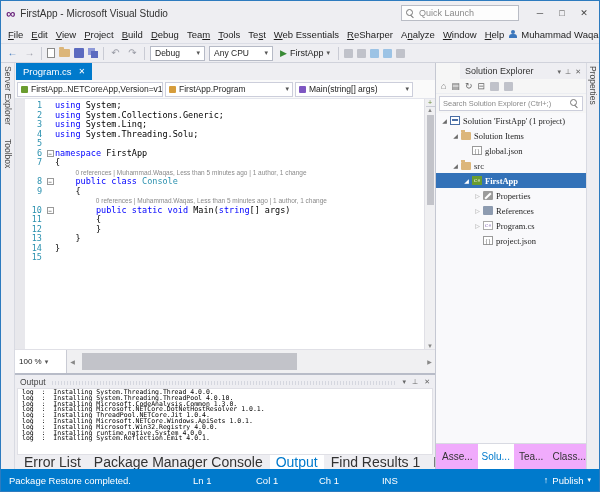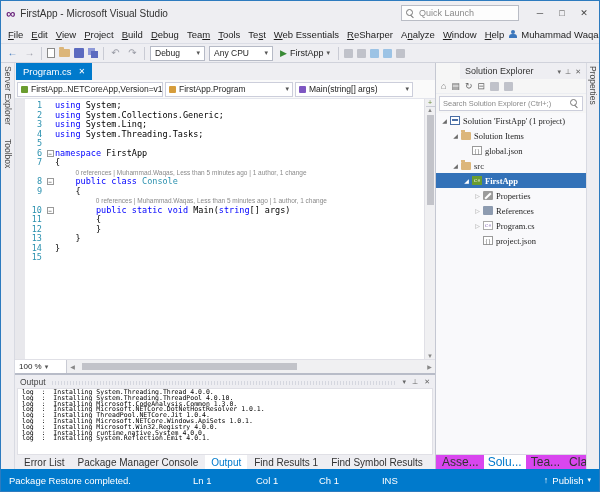"System.Threading.Tasks;" span.pl { text: System.Threading.Tasks -> System.Threading.Solu }
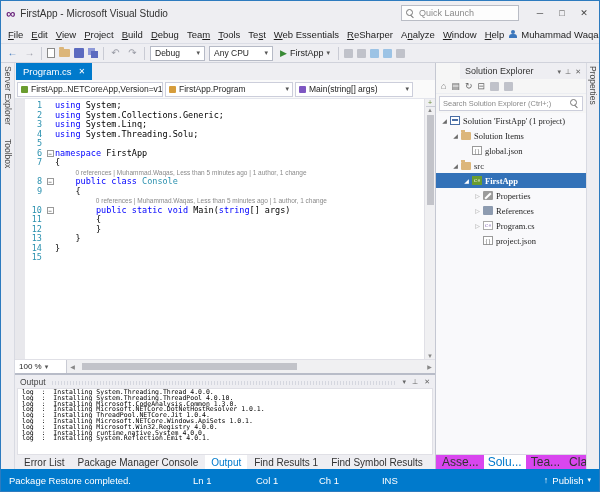"100 %" .editor-bottom { height: 14px -> 24px }
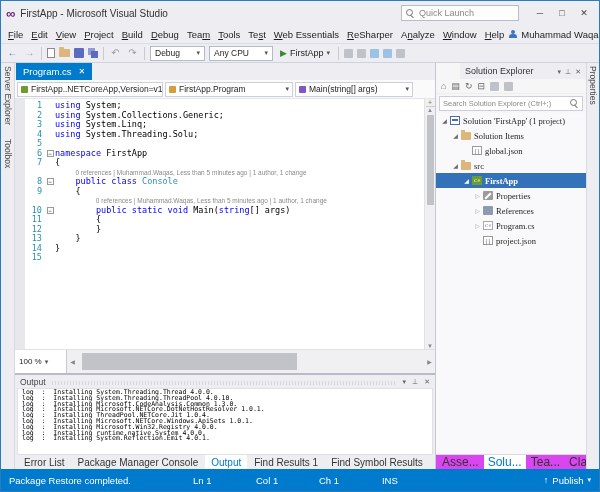"Error List" .bottom-tabs { font-size: 10px -> 14px }
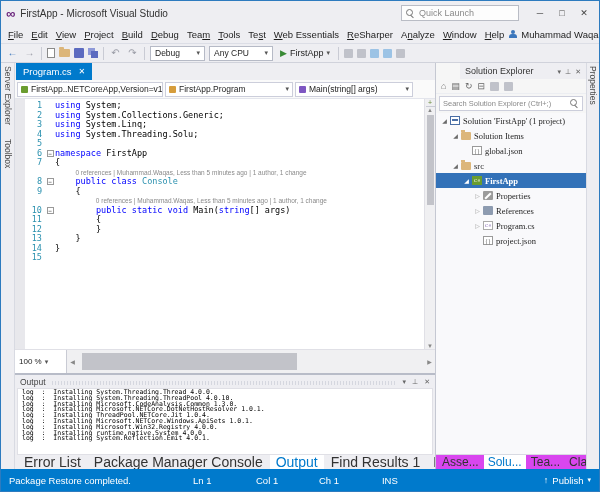"Asse..." .se-tabs { background: #d946ef -> #f0abfc; font-size: 12px -> 10px; height: 15px -> 26px }
